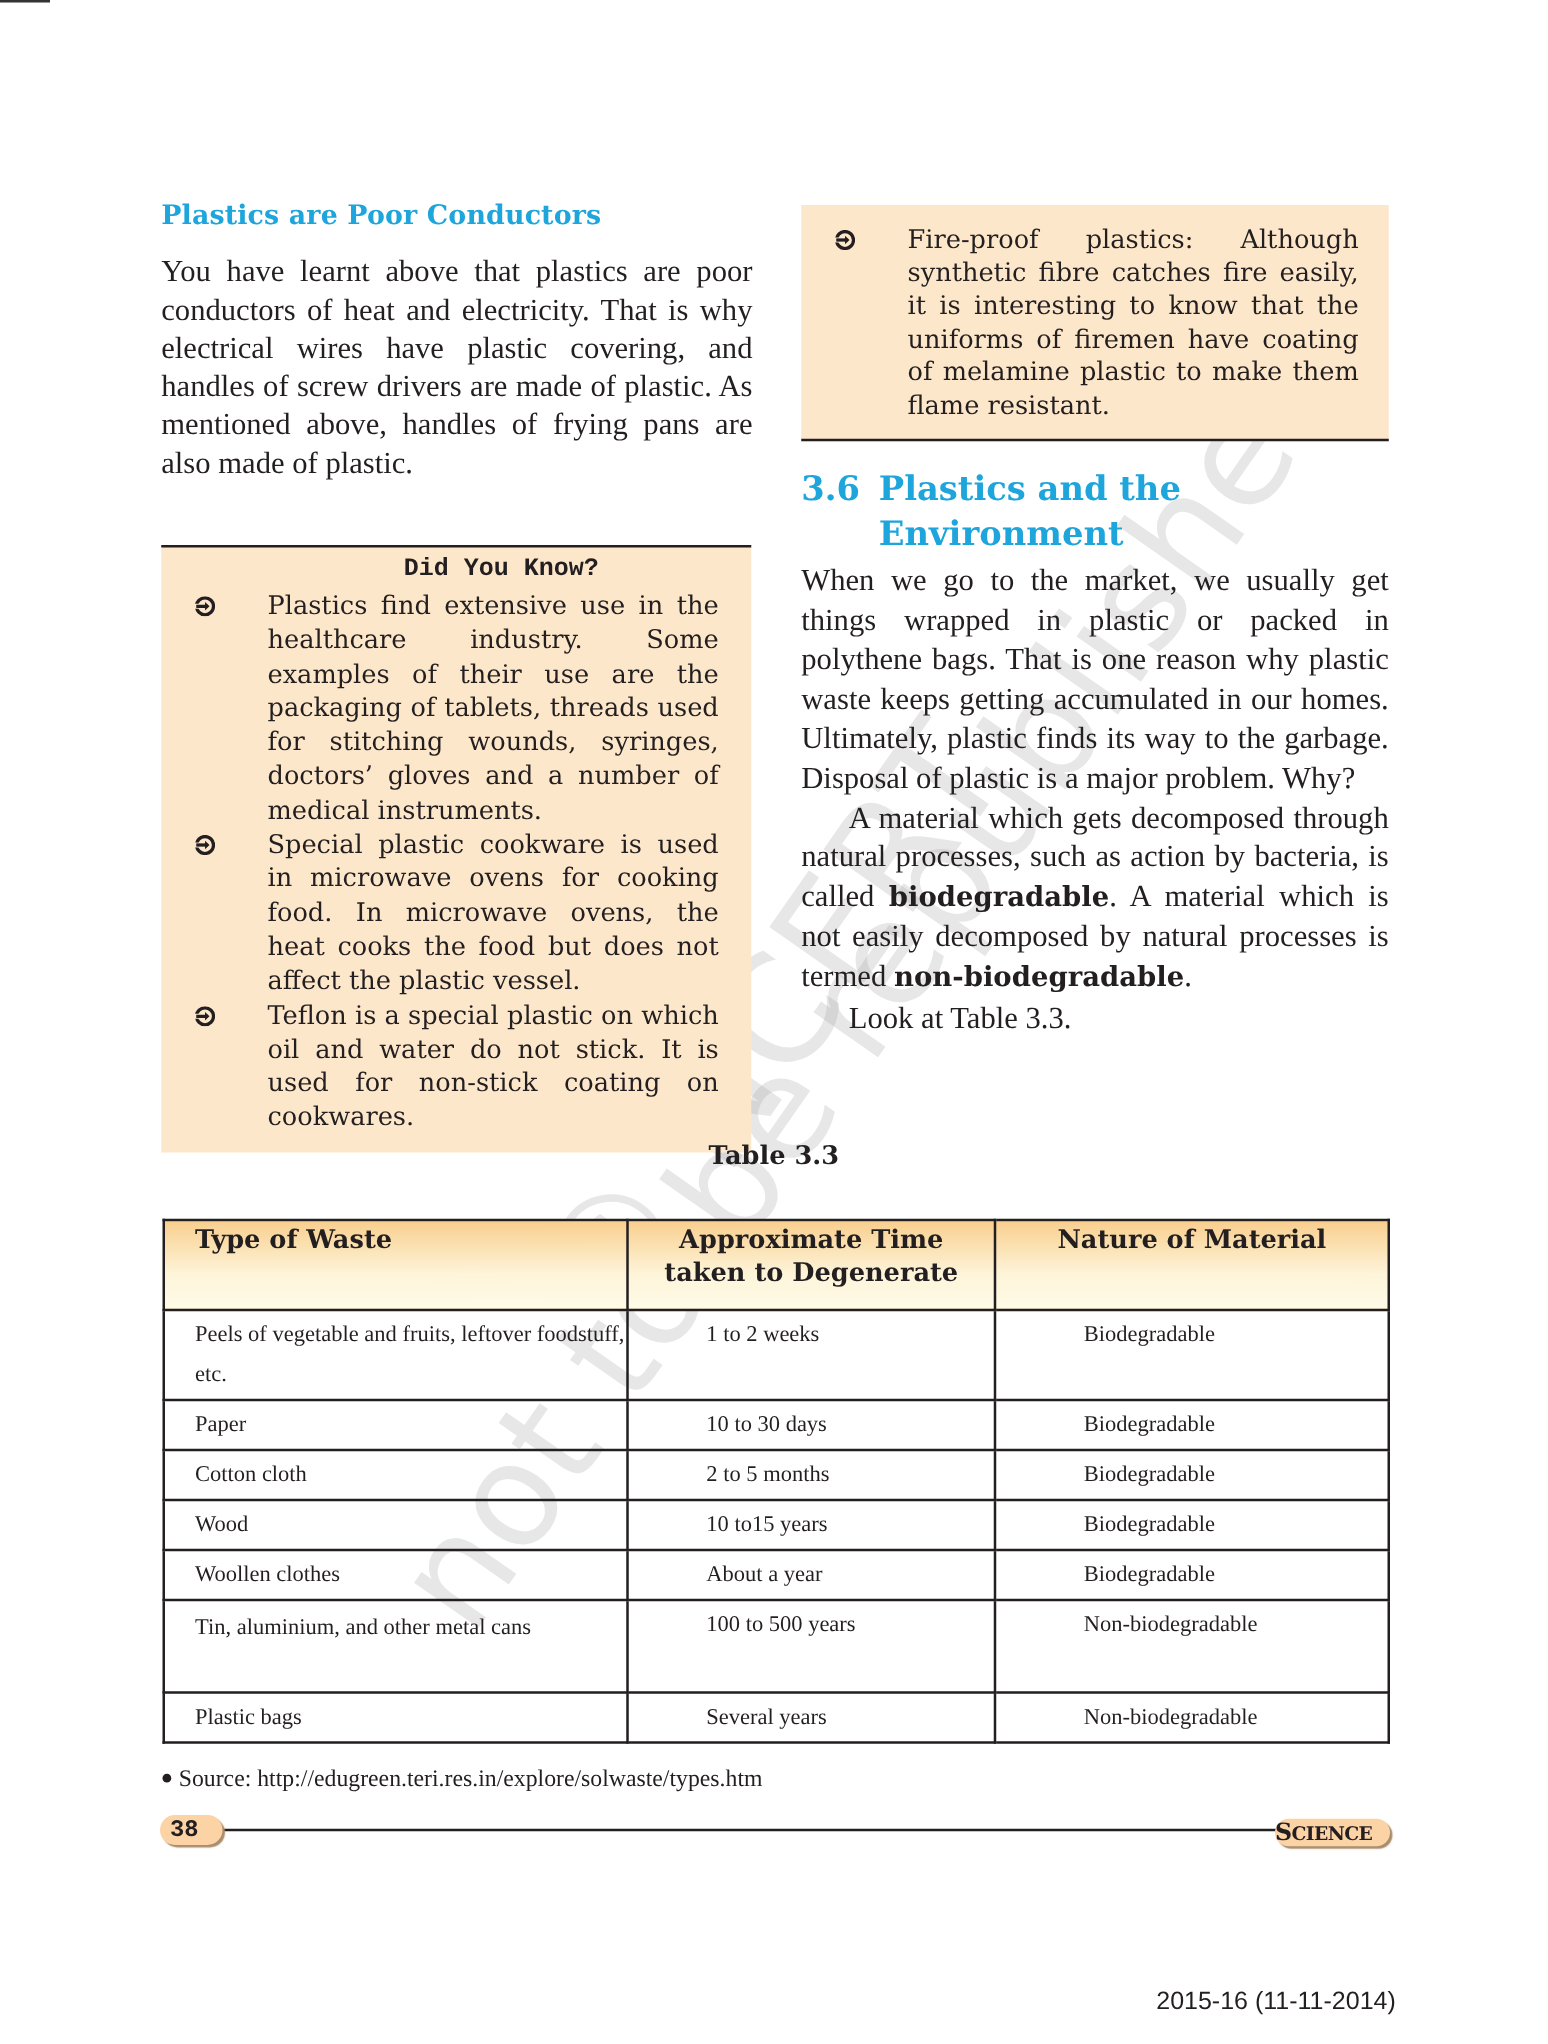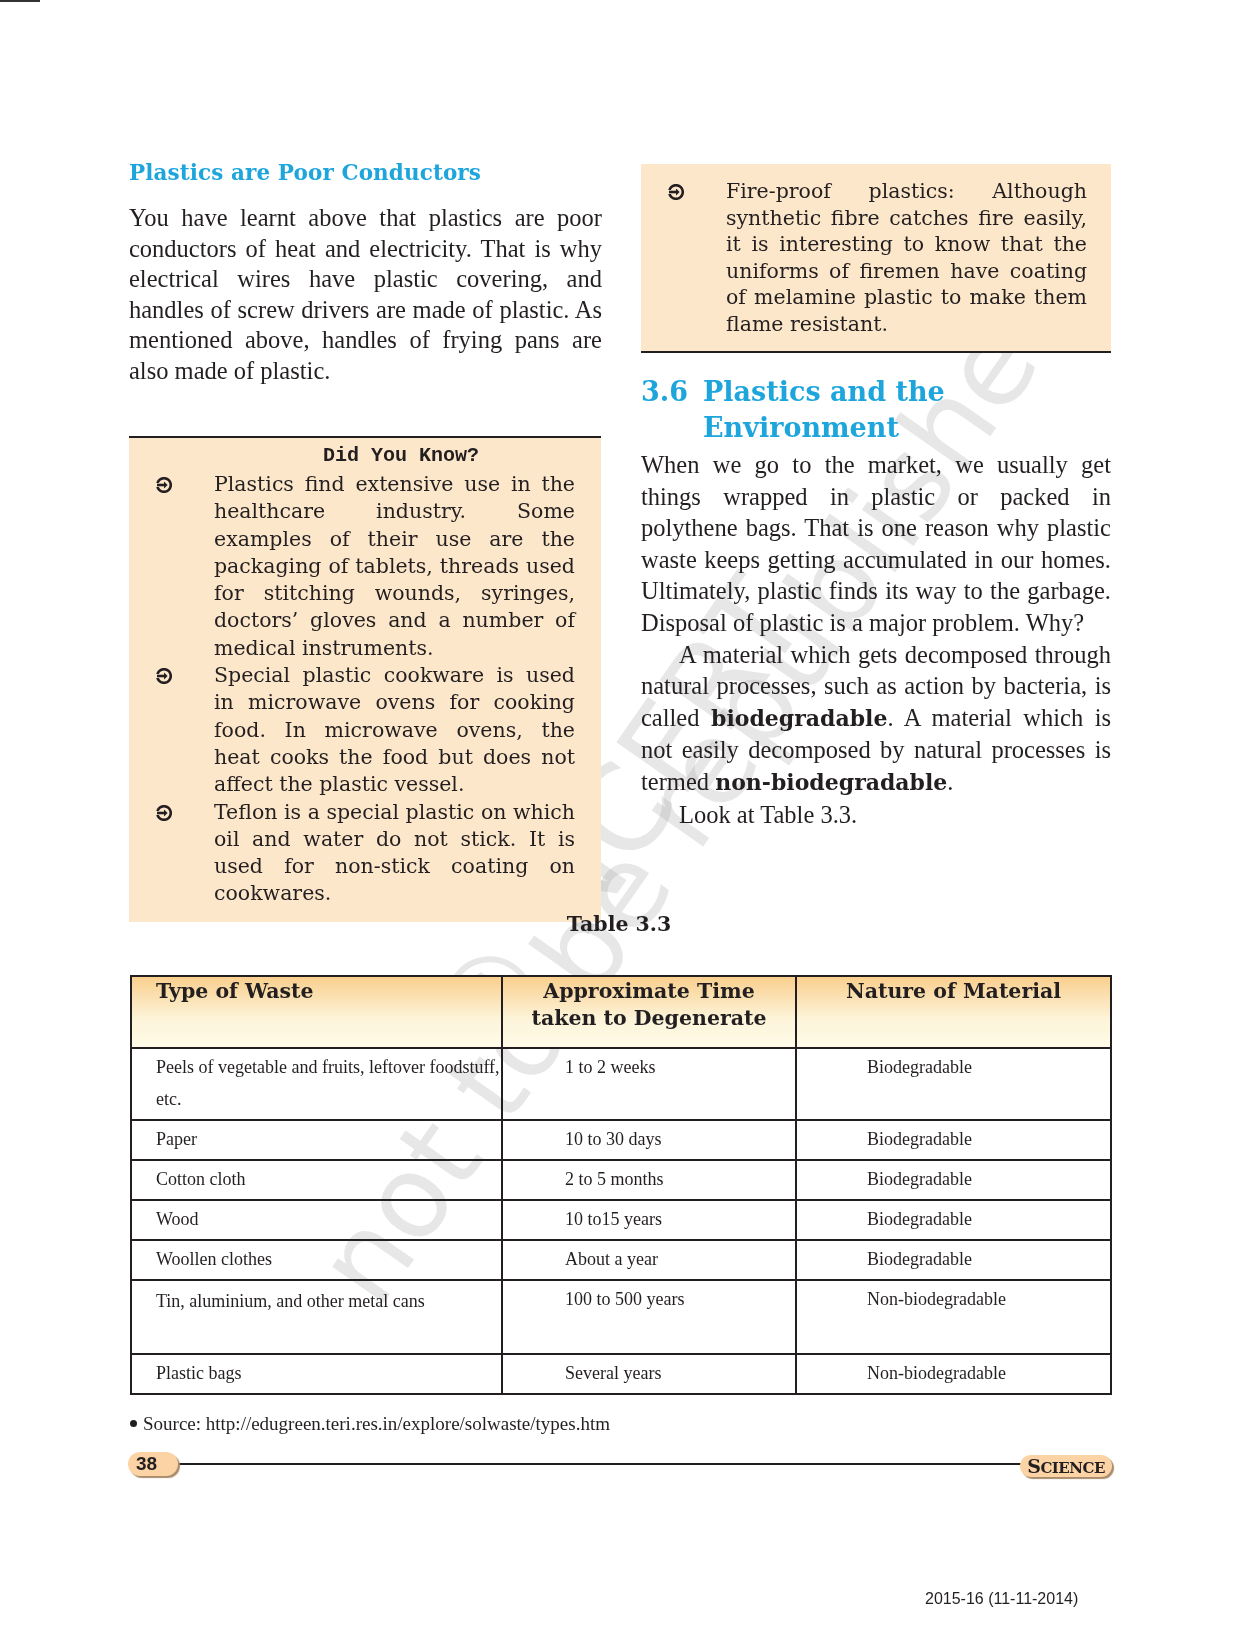"38" .pill { font-family: Liberation Sans, sans-serif -> Liberation Mono, monospace }
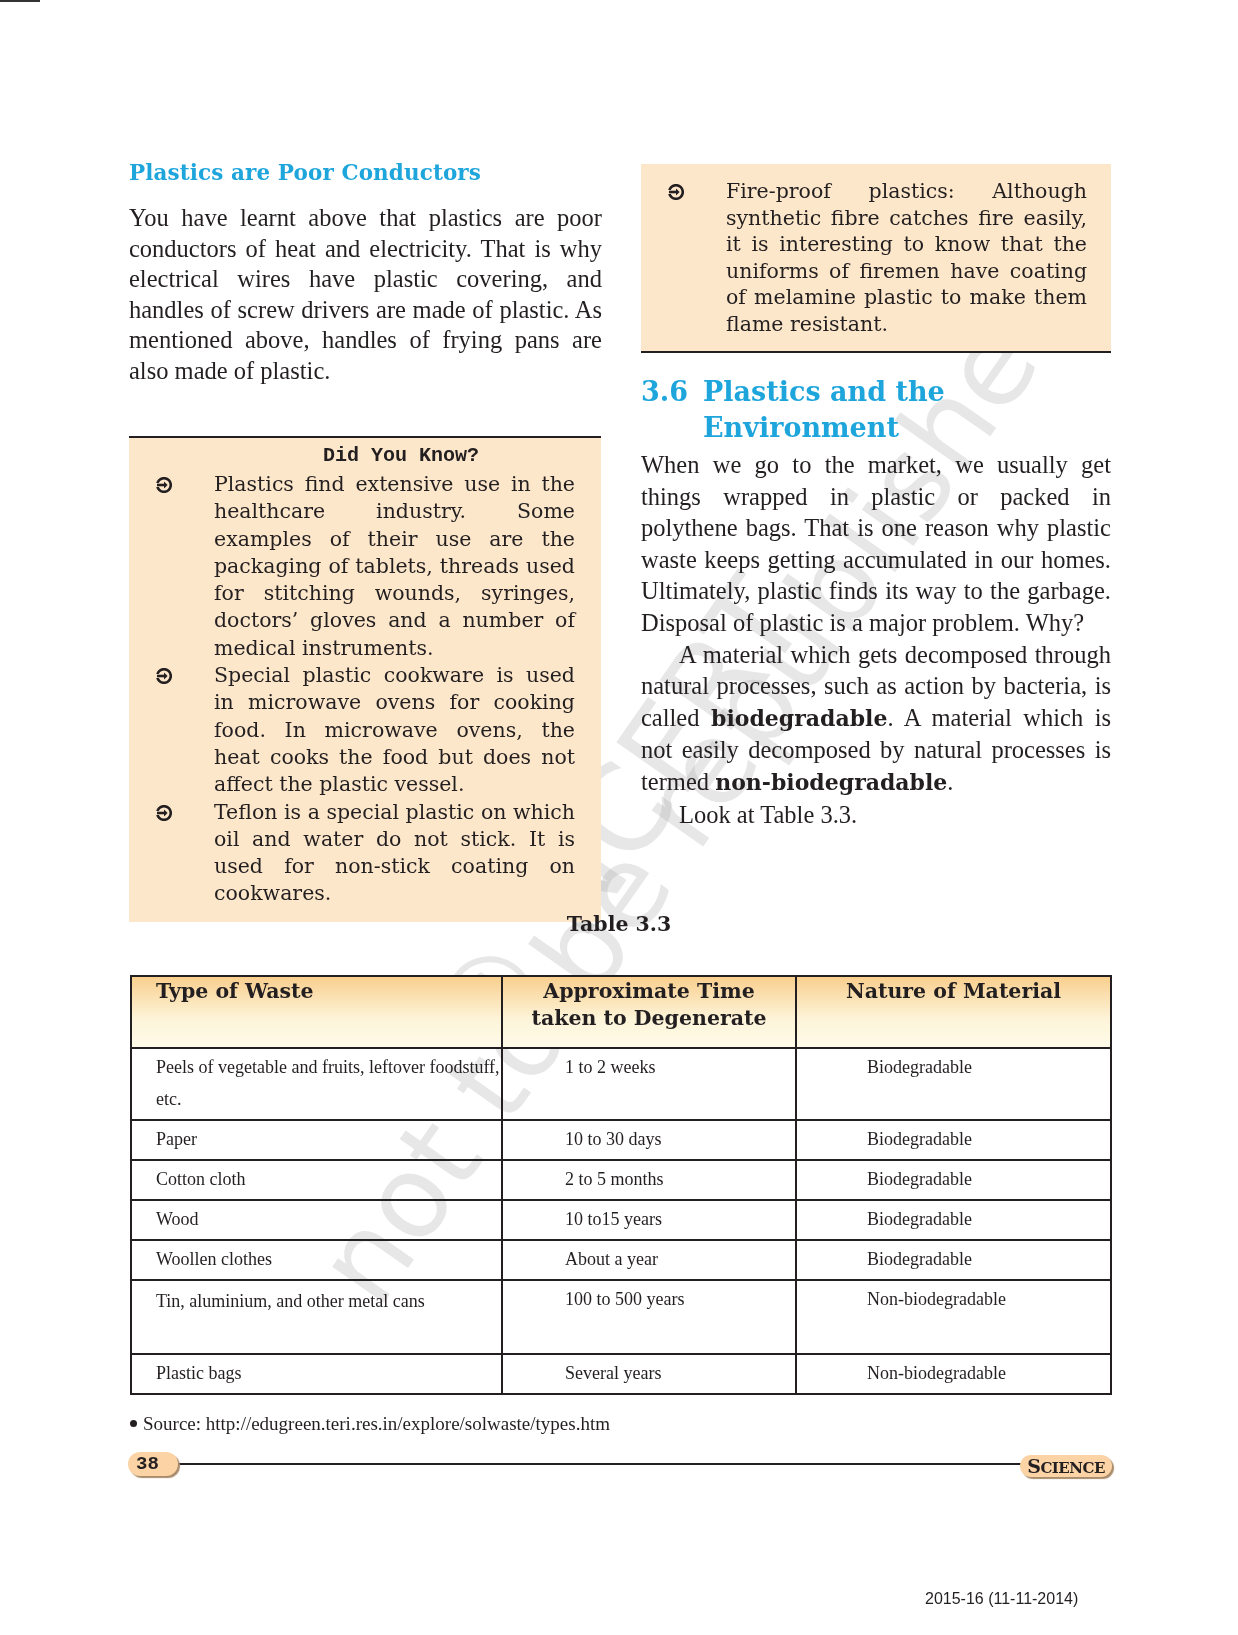"SCIENCE" #subject-label { text-align: center -> none }
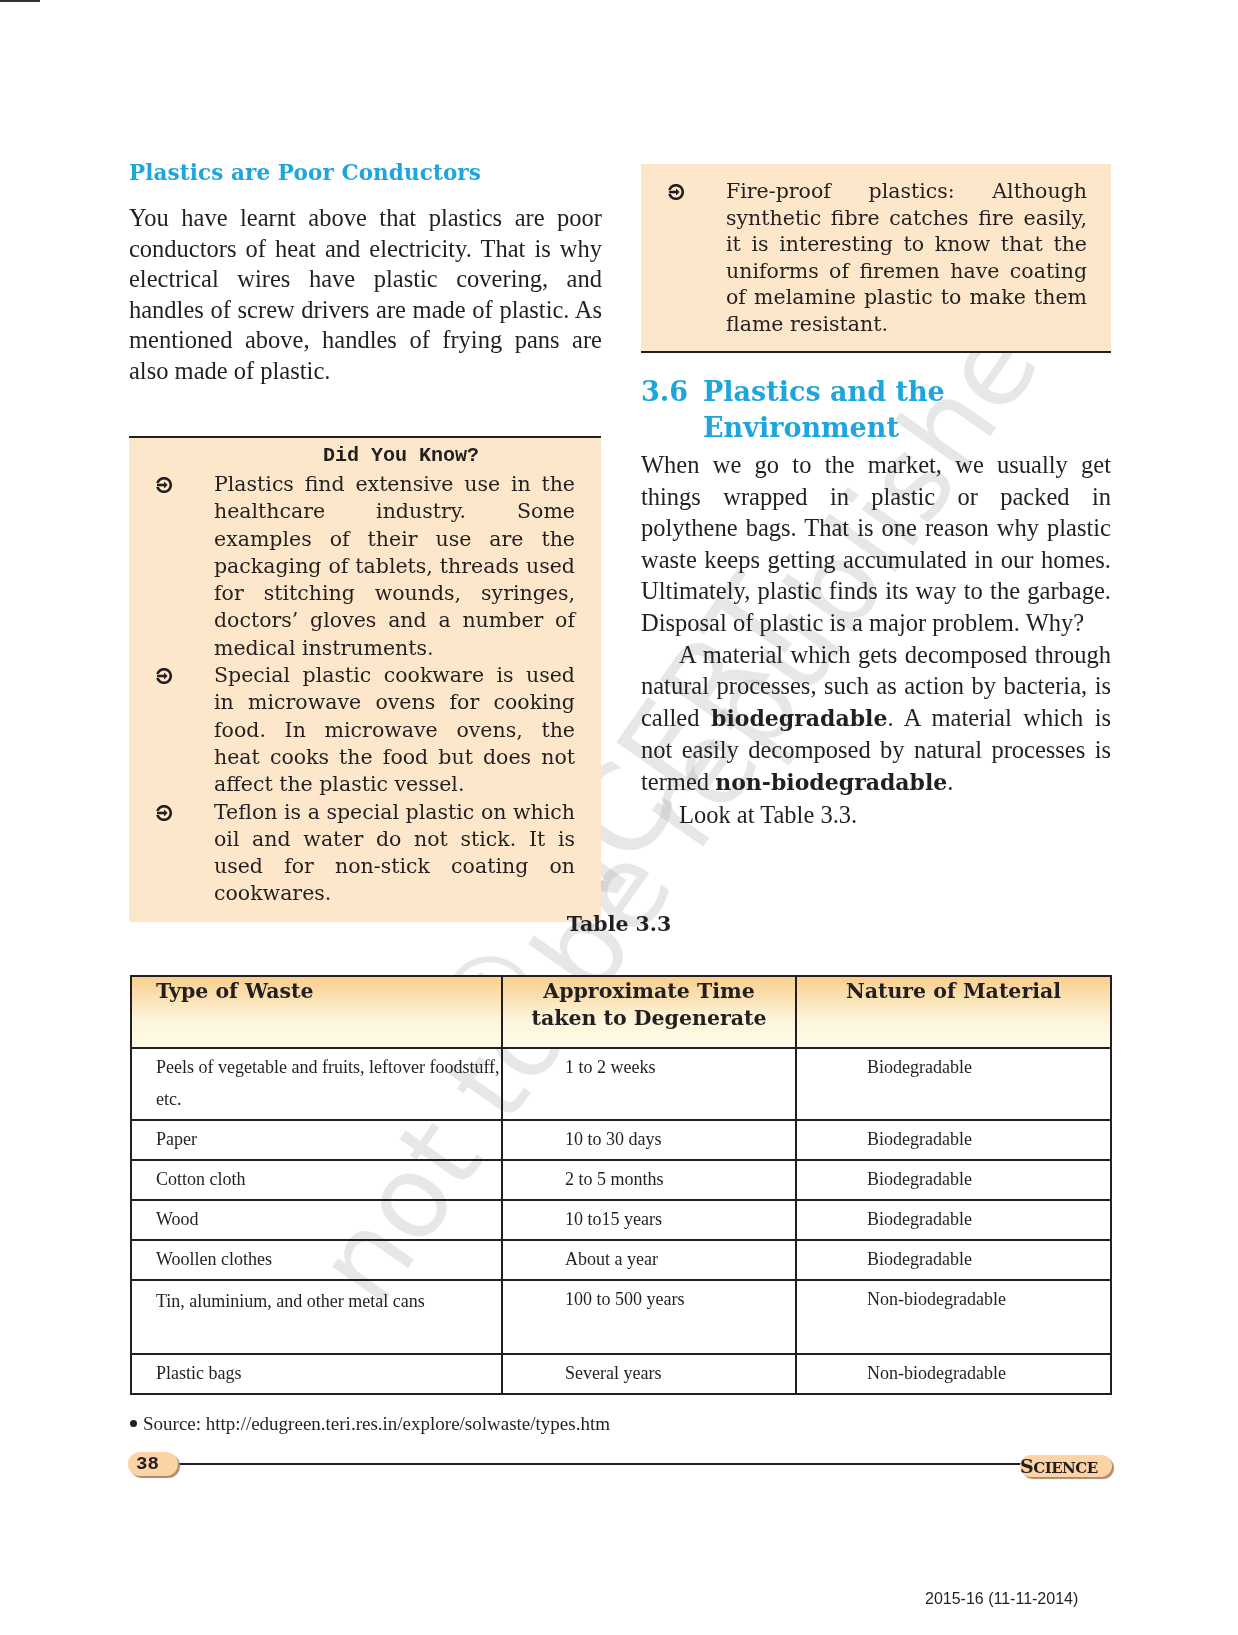"2015-16 (11-11-2014)" #print-date { font-size: 16px -> 20px }
